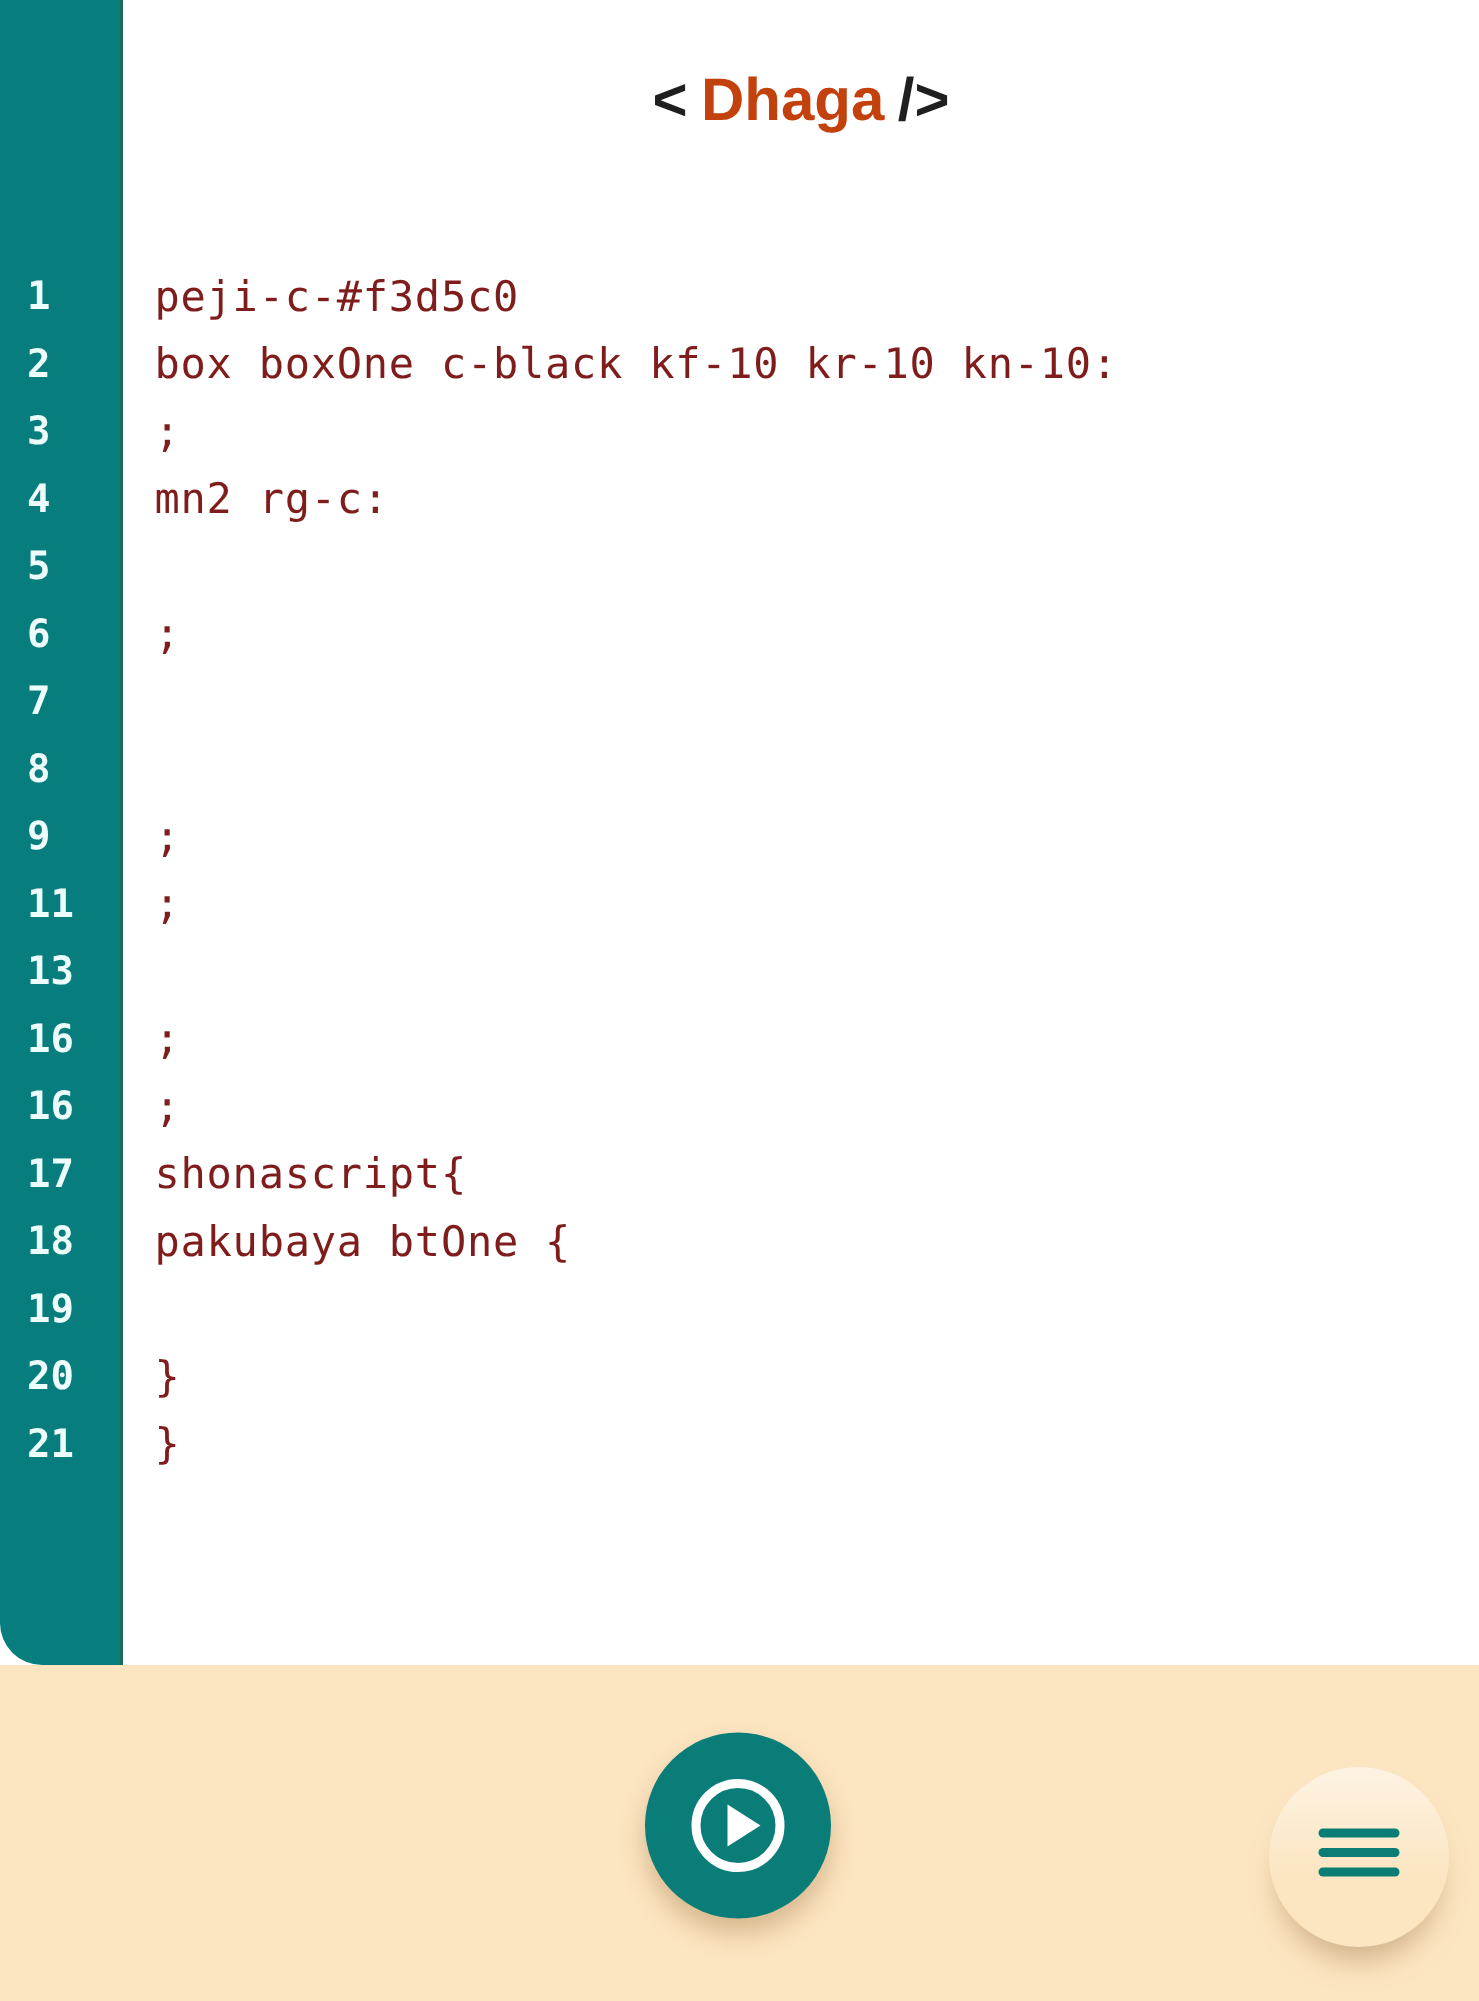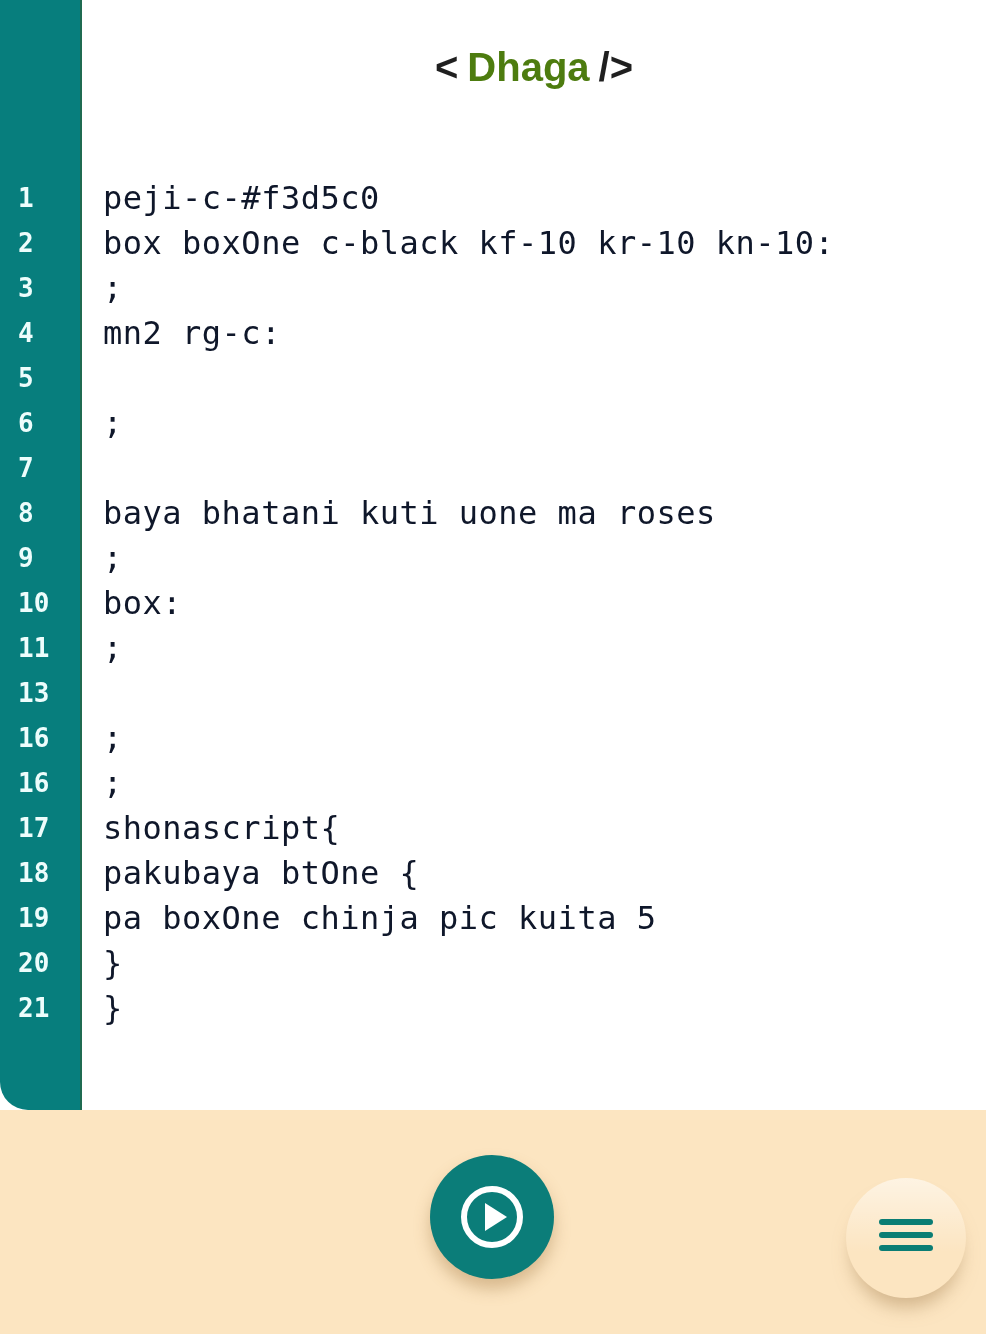"Dhaga" .logo .name { color: #4d7c0f -> #c2410c }
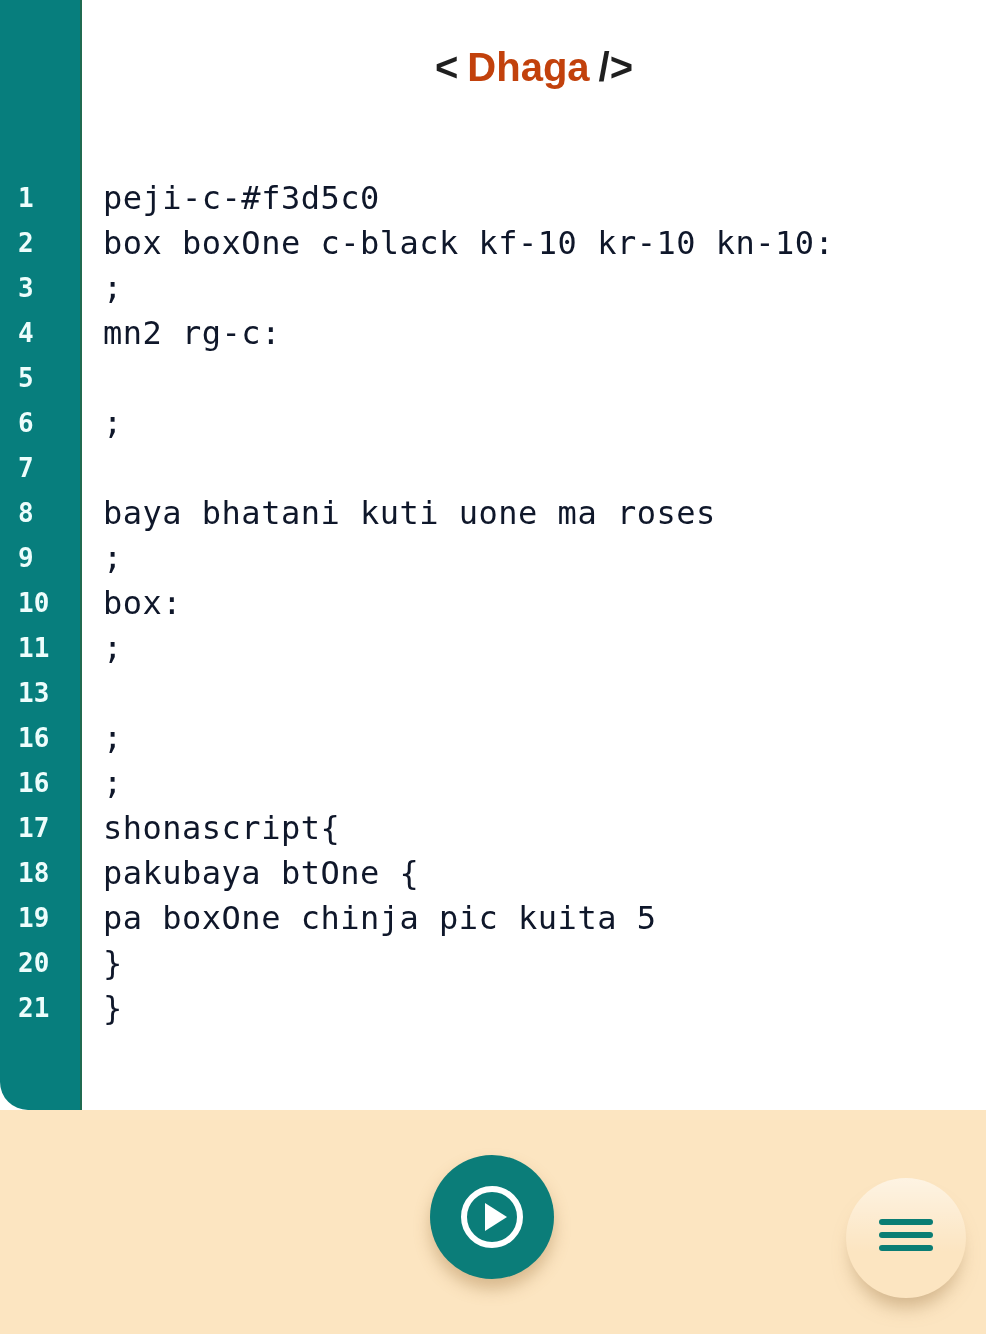"peji-c-#f3d5c0" .code { color: #0f172a -> #7f1d1d; font-size: 32px -> 28px }
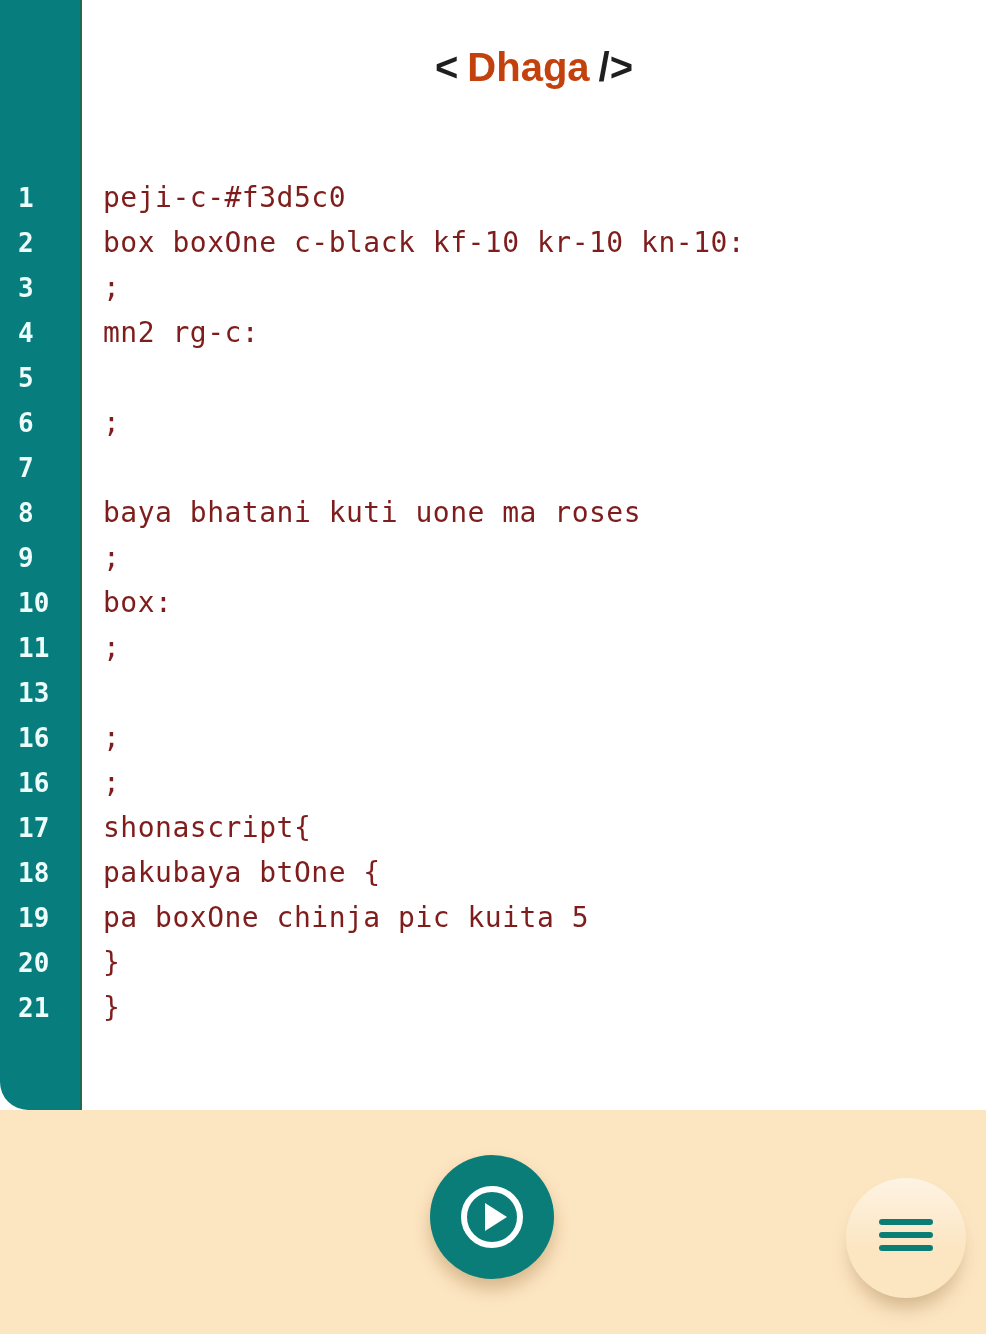"baya bhatani kuti uone ma" span.code { html: <span>baya bhatani kuti uone ma roses</span> -> none }
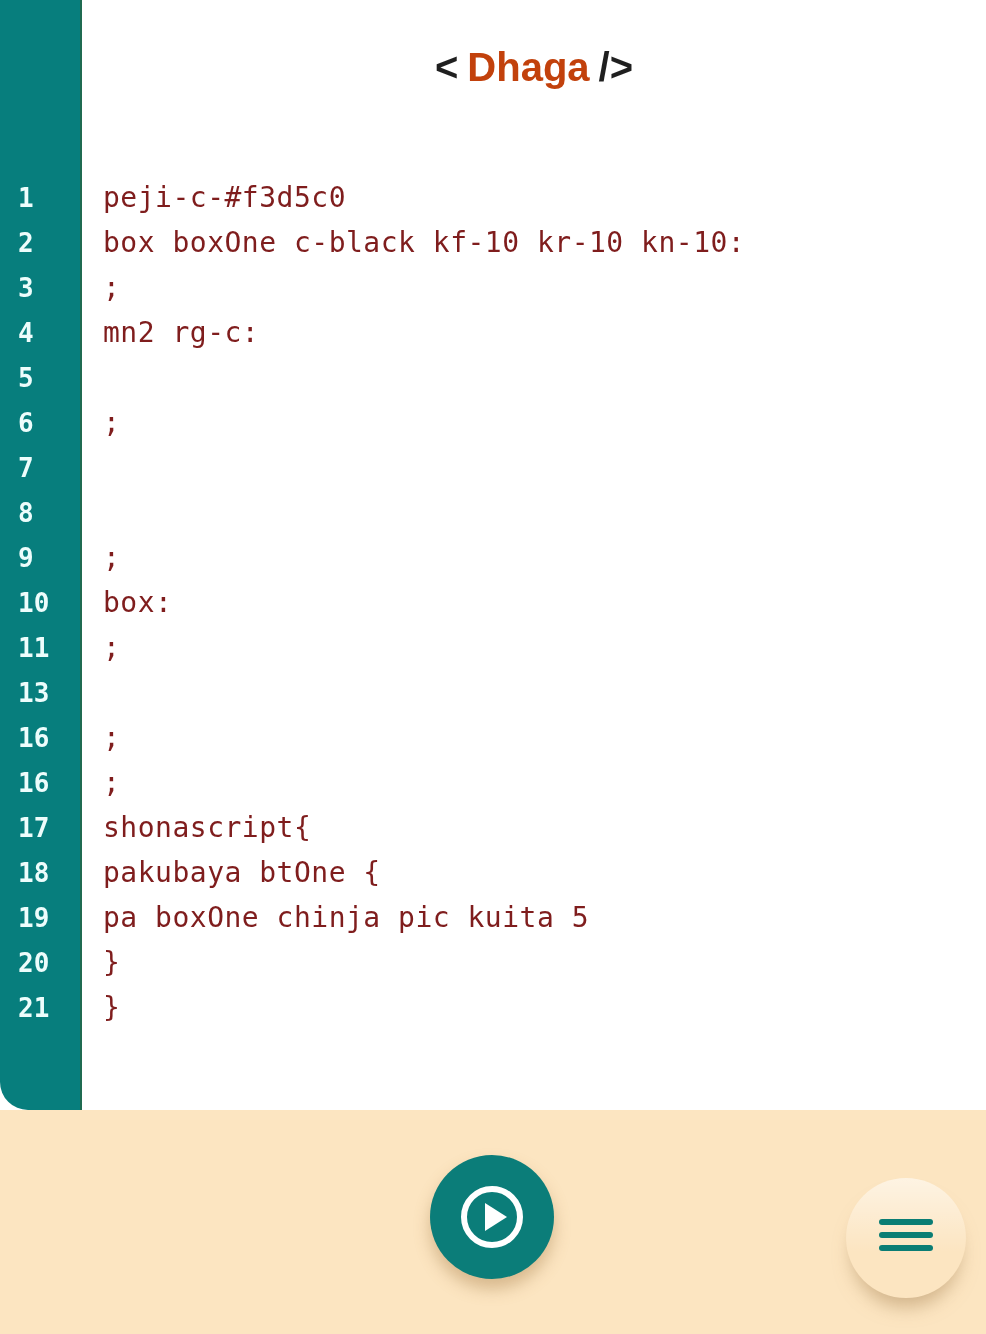"10" div.row { html: <div> <span>10</span> <span>box:</span> </div> -> none }
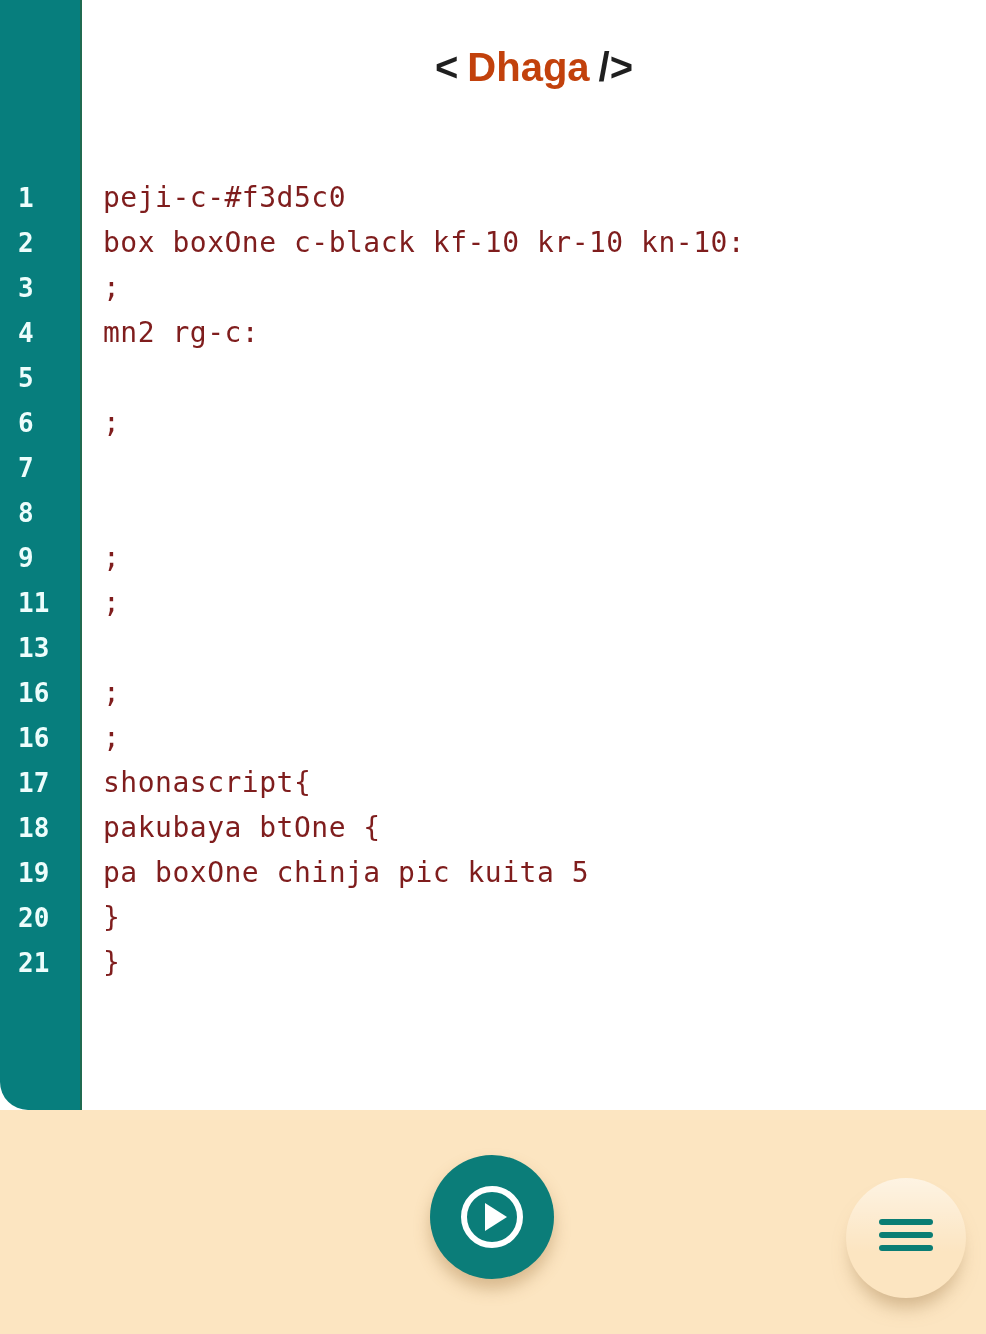"pa boxOne chinja pic kuita" span.code { html: <span>pa boxOne chinja pic kuita 5</span> -> none }
